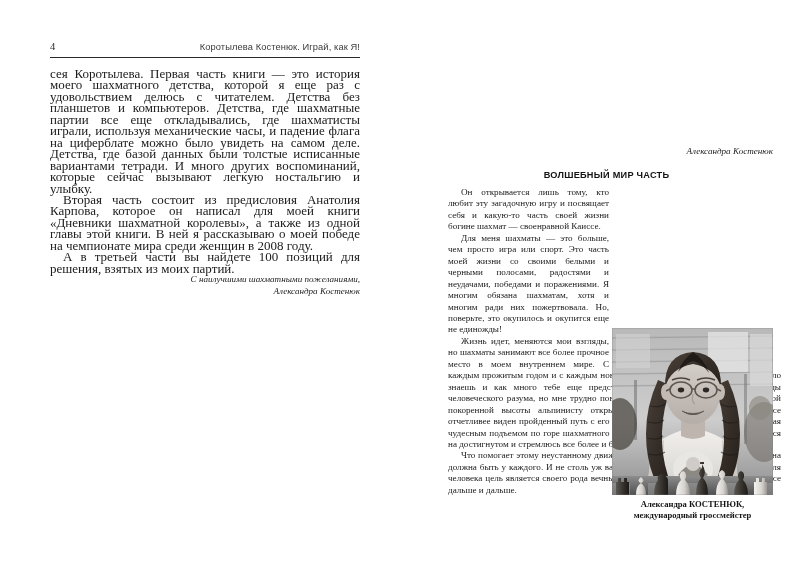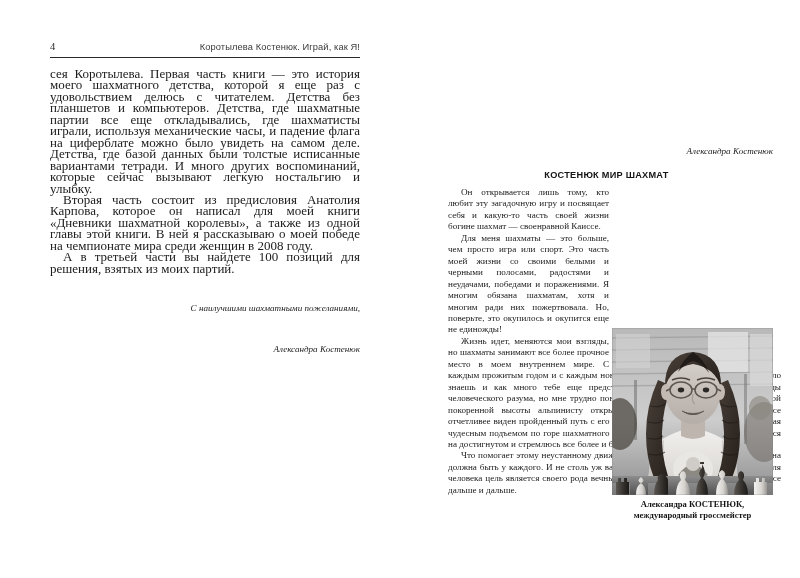"КОСТЕНЮК МИР ШАХМАТ" div.section-head { text: КОСТЕНЮК МИР ШАХМАТ -> ВОЛШЕБНЫЙ МИР ЧАСТЬ }
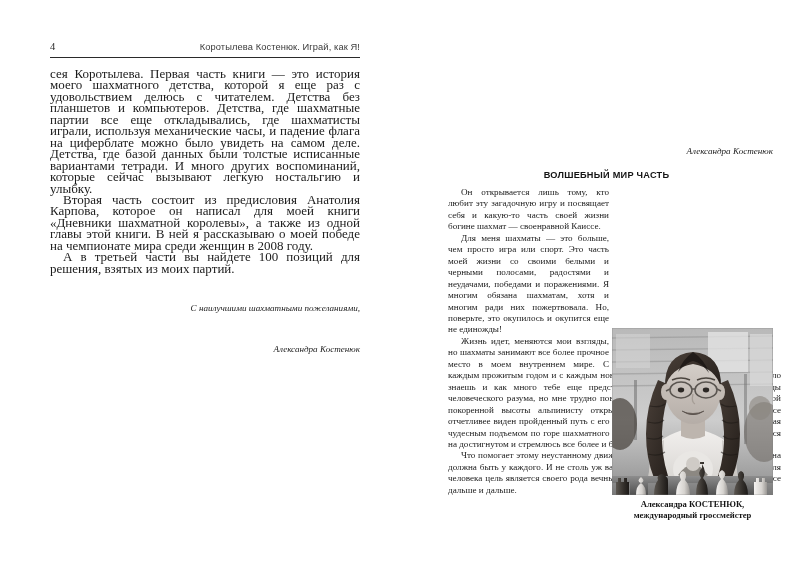"С наилучшими шахматными пожеланиями," .signature div { margin-top: 29px -> none }
